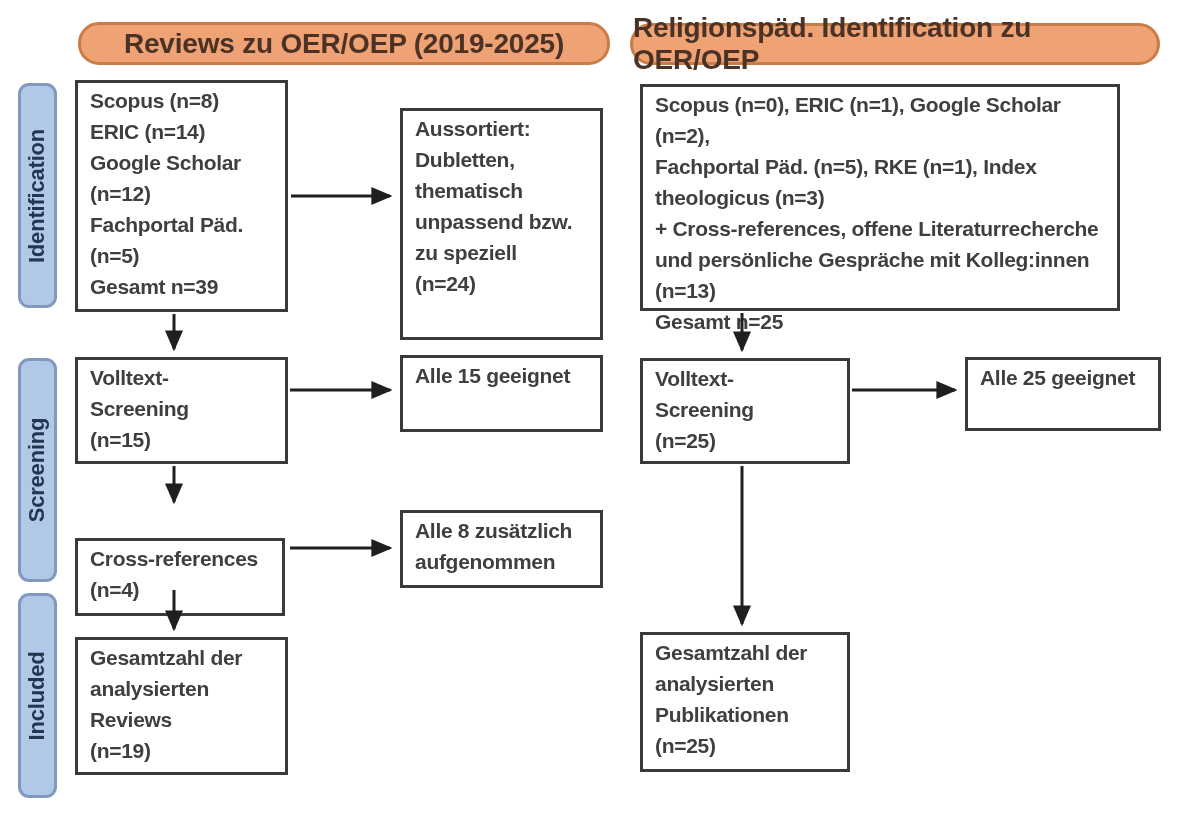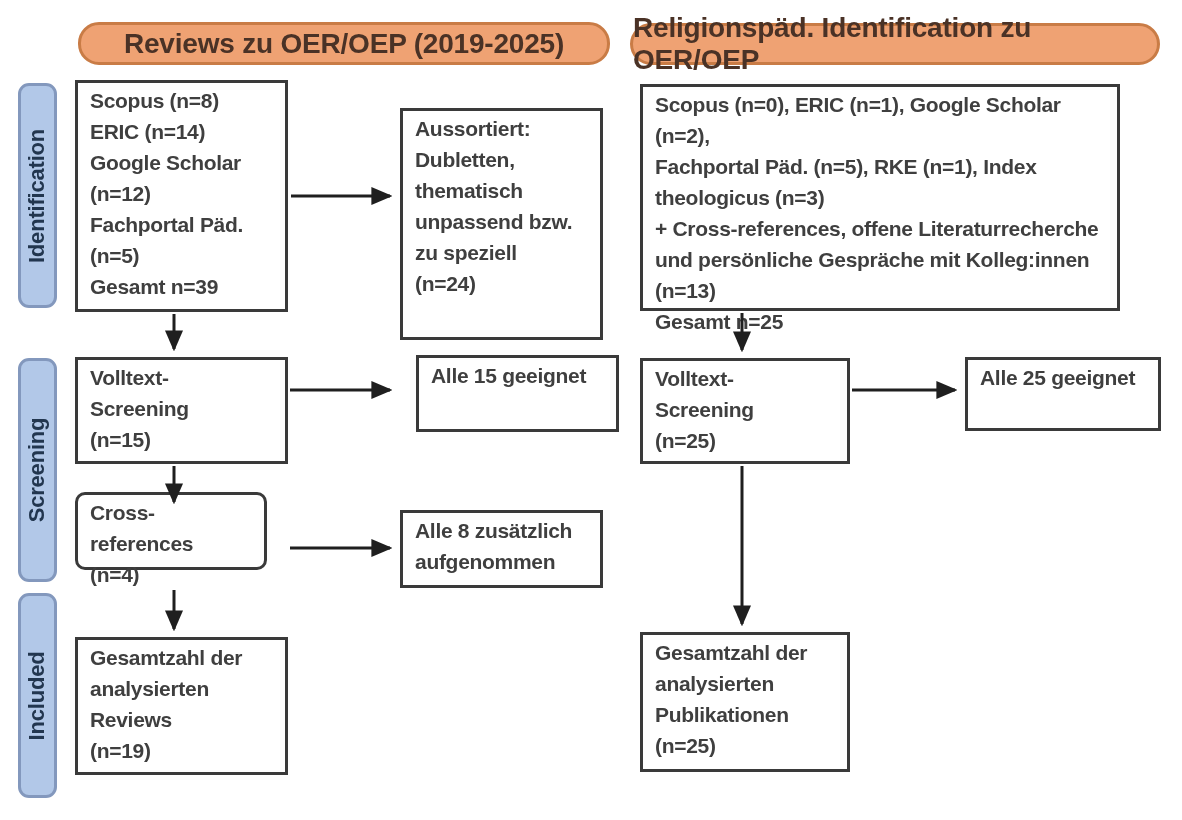"Alle 15 geeignet" div.fbox { margin-left: 16px -> none }
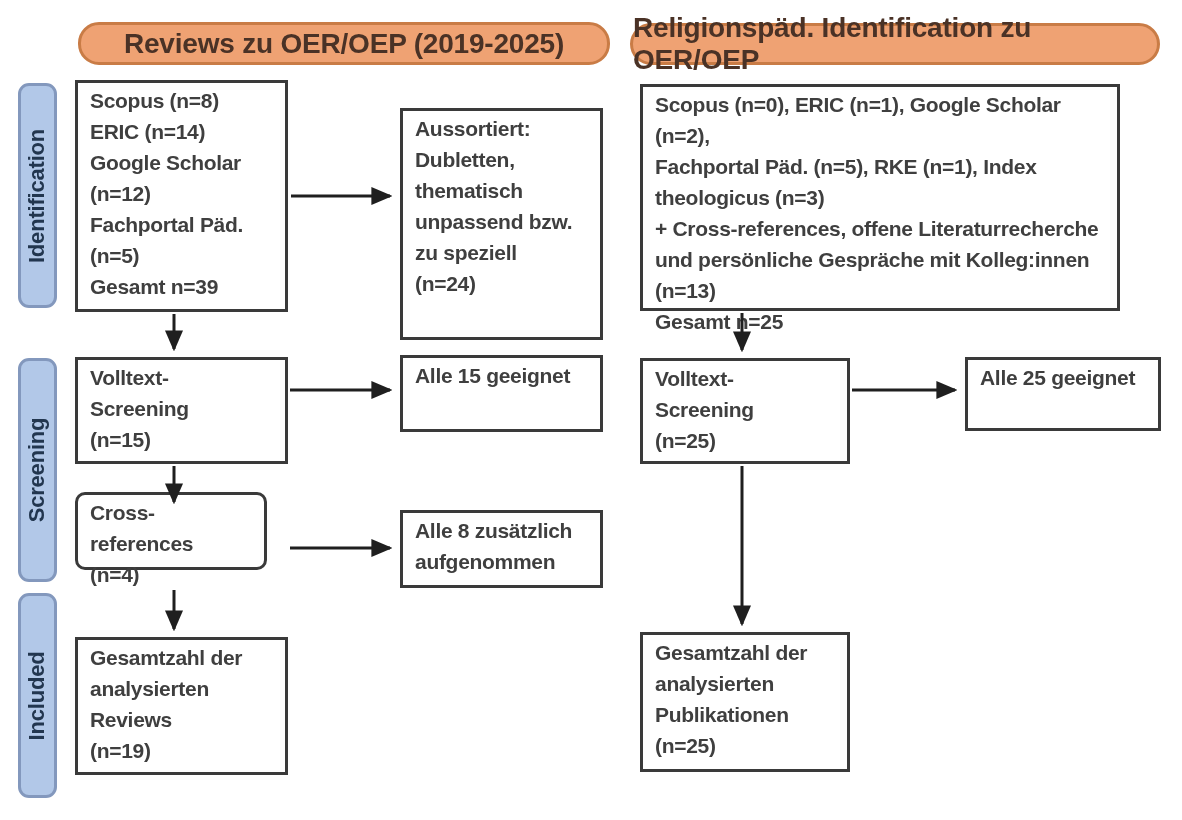"Cross-references" div.fbox { border-radius: 10px -> none; top: 492px -> 538px; width: 192px -> 210px }
